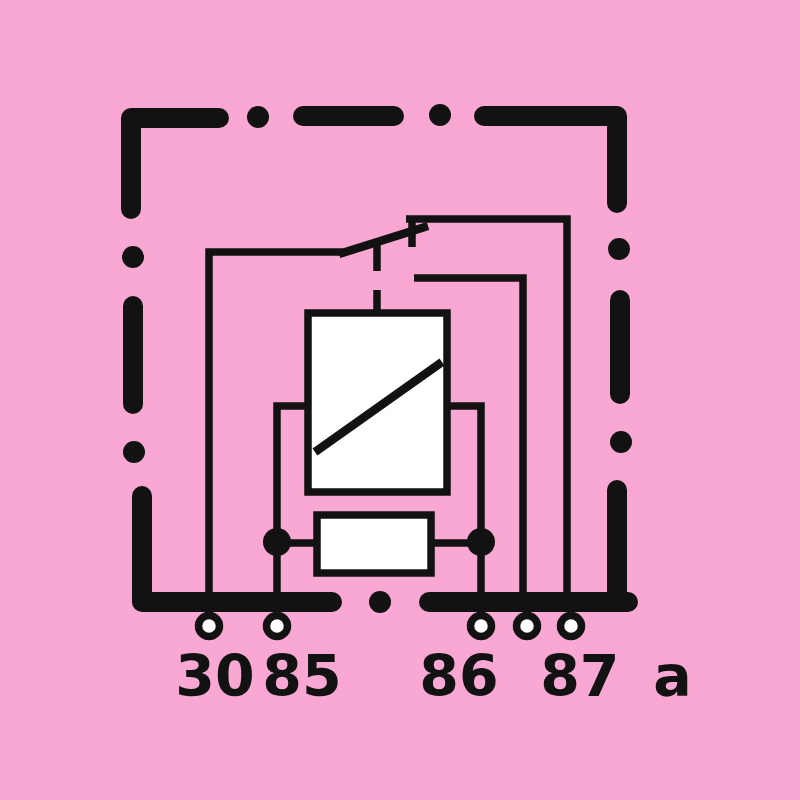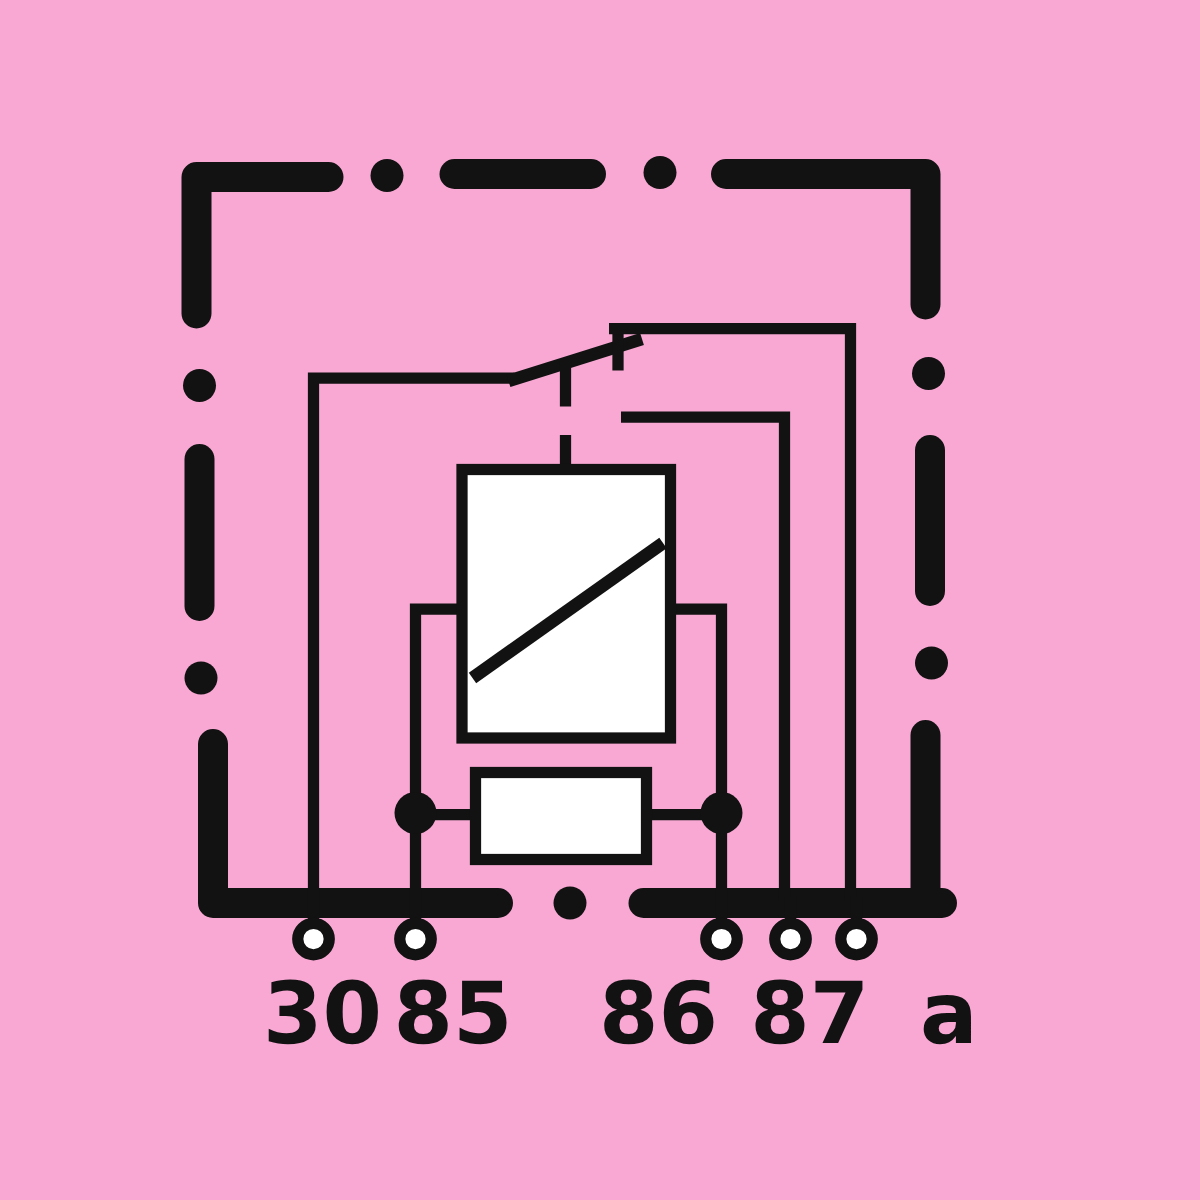"86" span.term-label { left: 439px -> 459px }
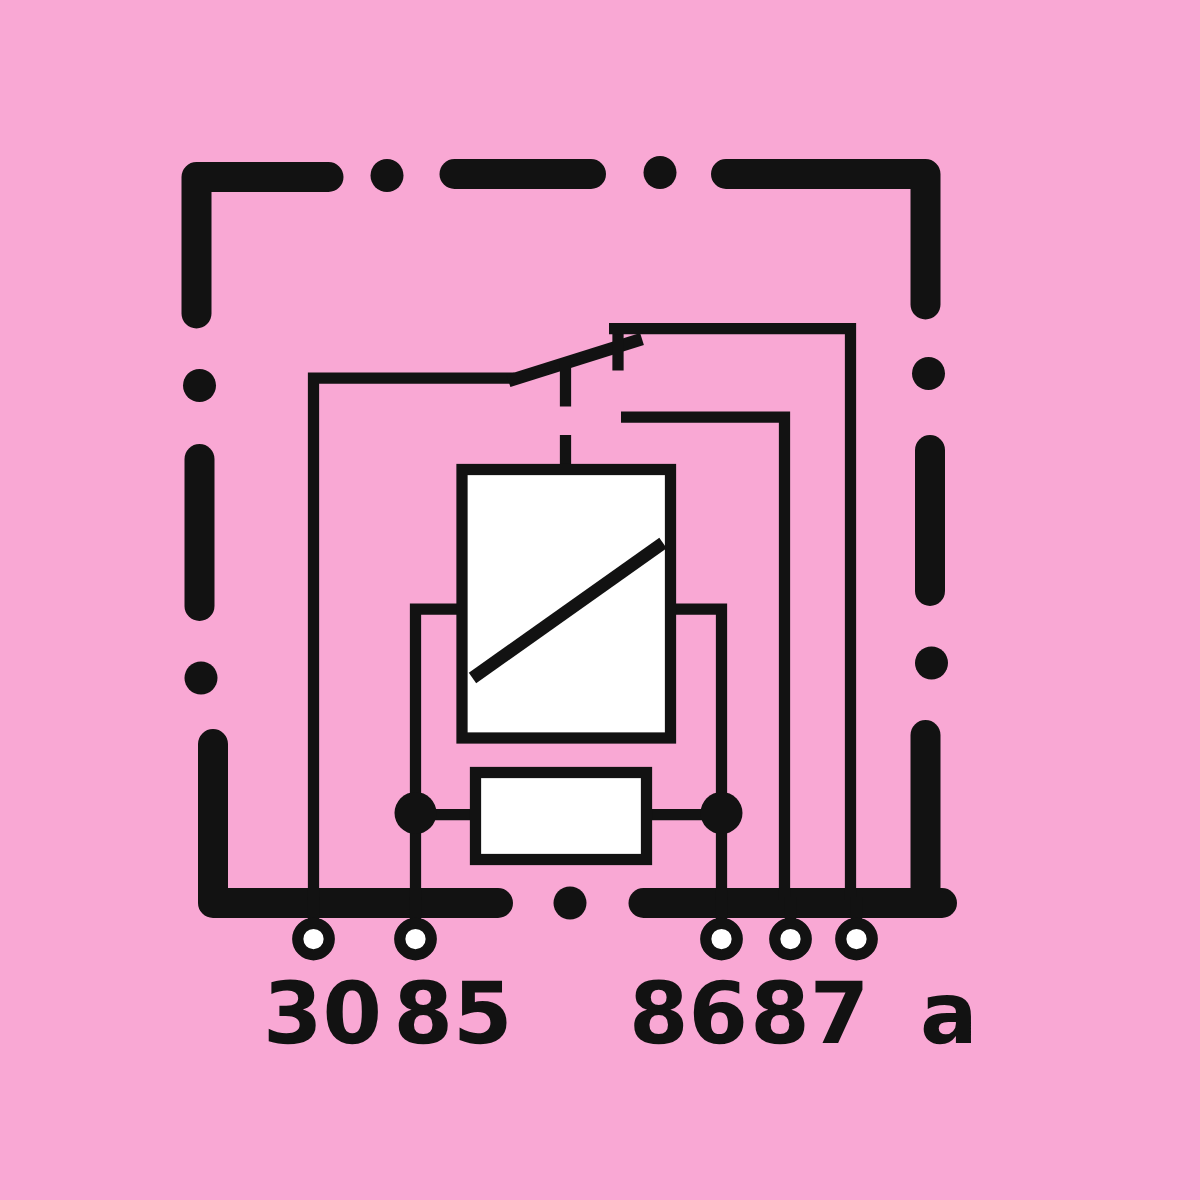"87 a" span.term-label { left: 576px -> 616px }
